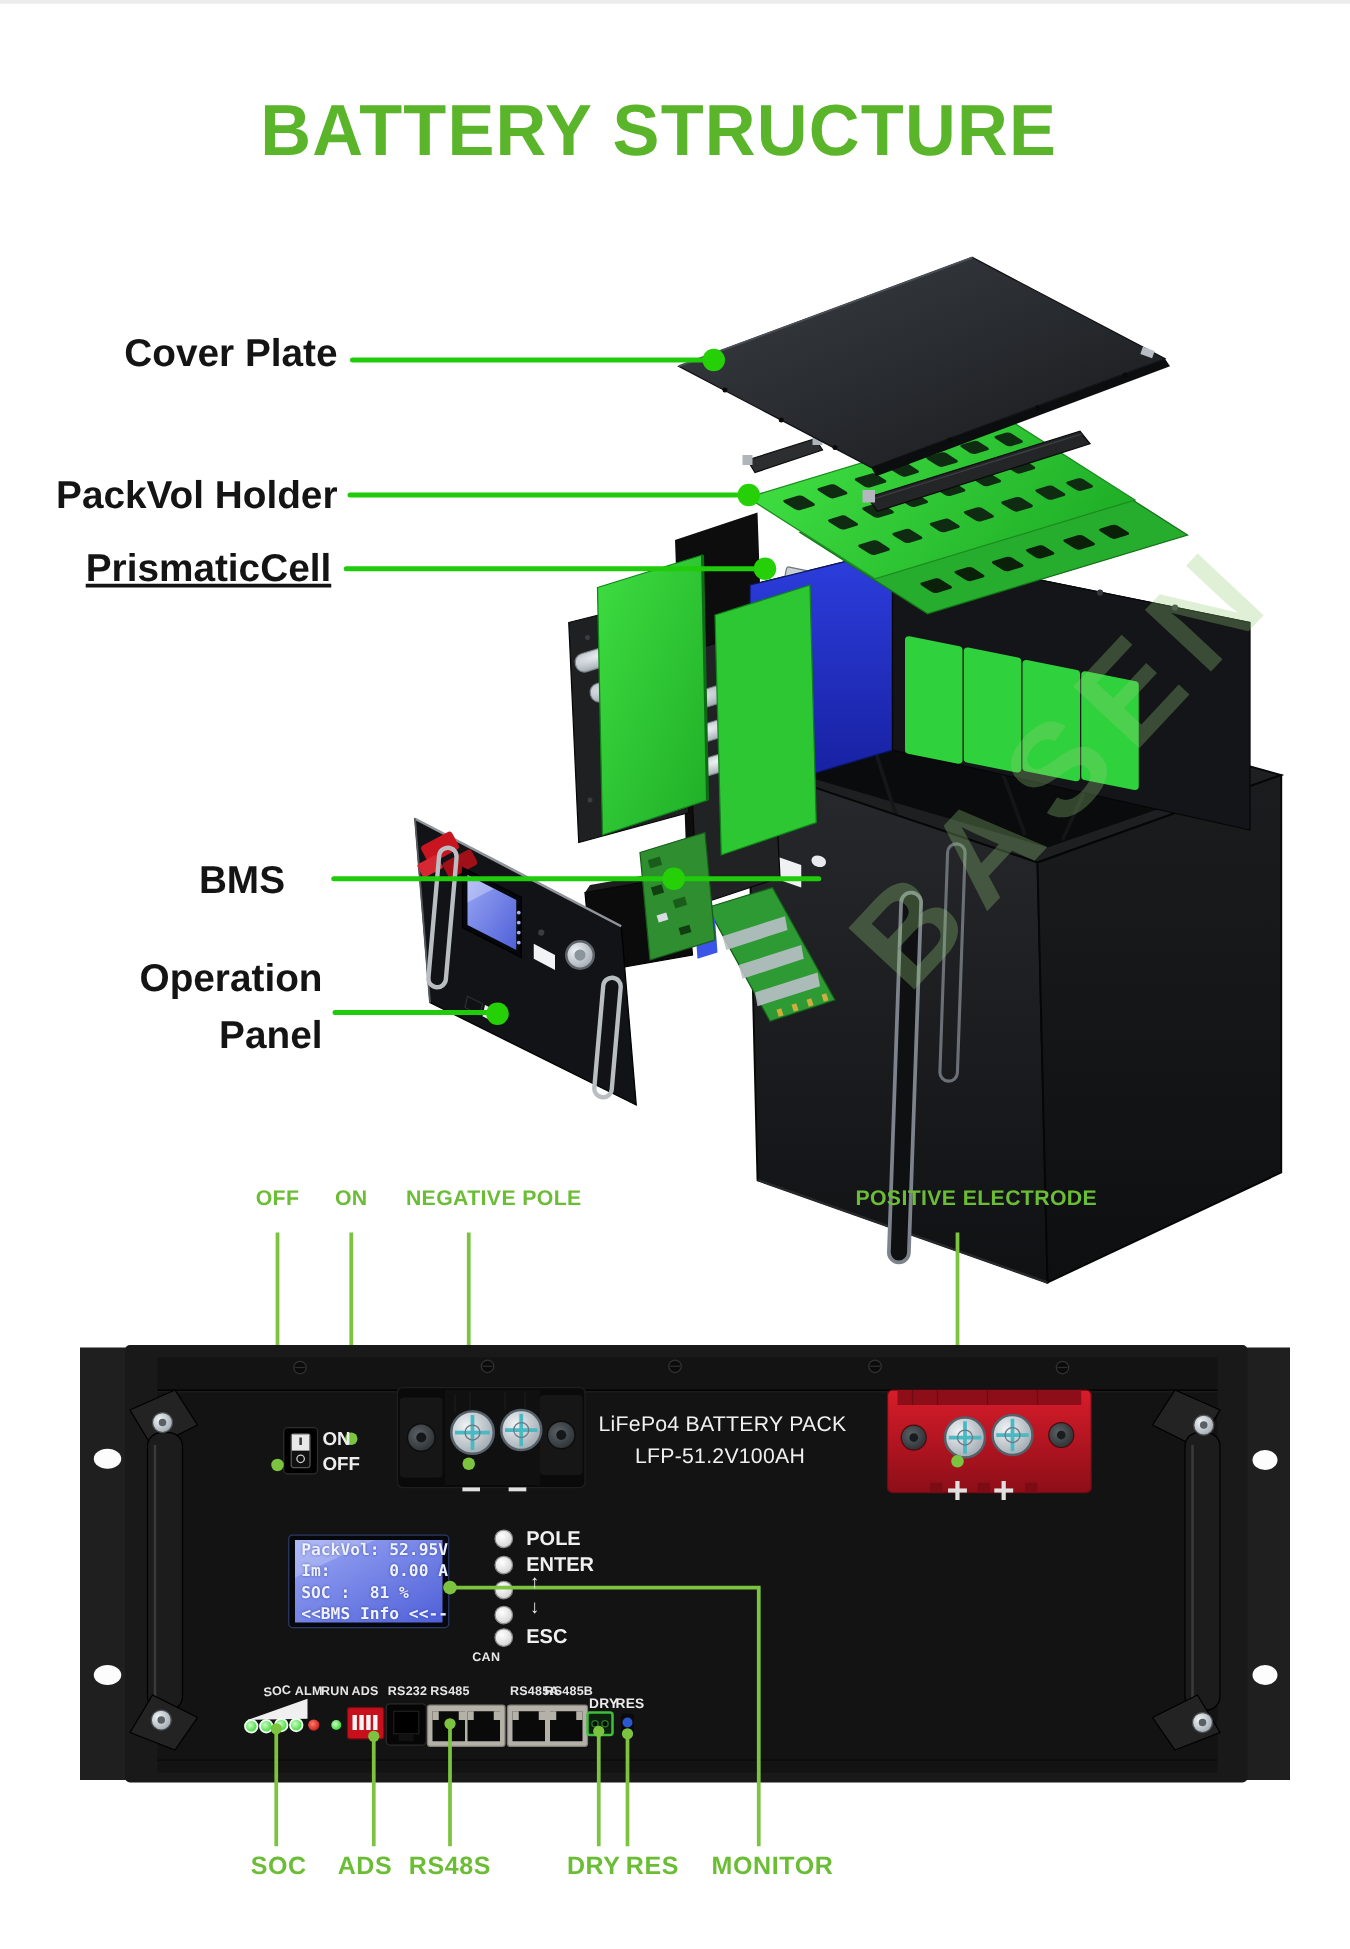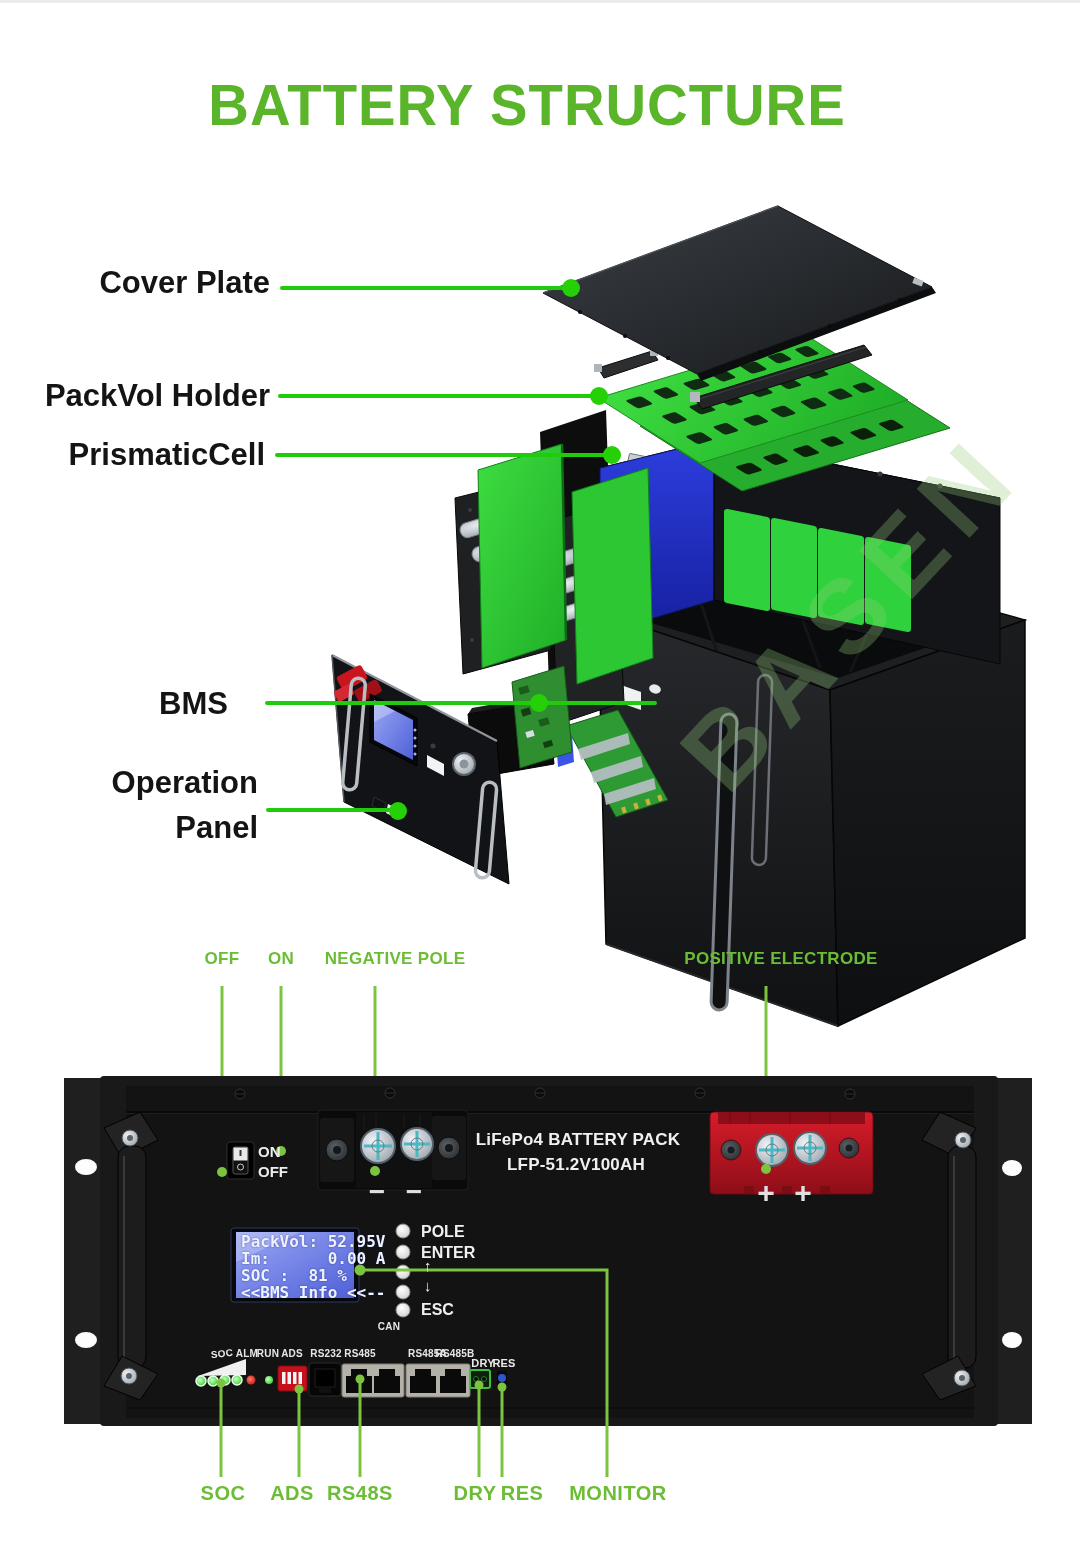"PrismaticCell" div.abs { text-decoration: none -> underline }
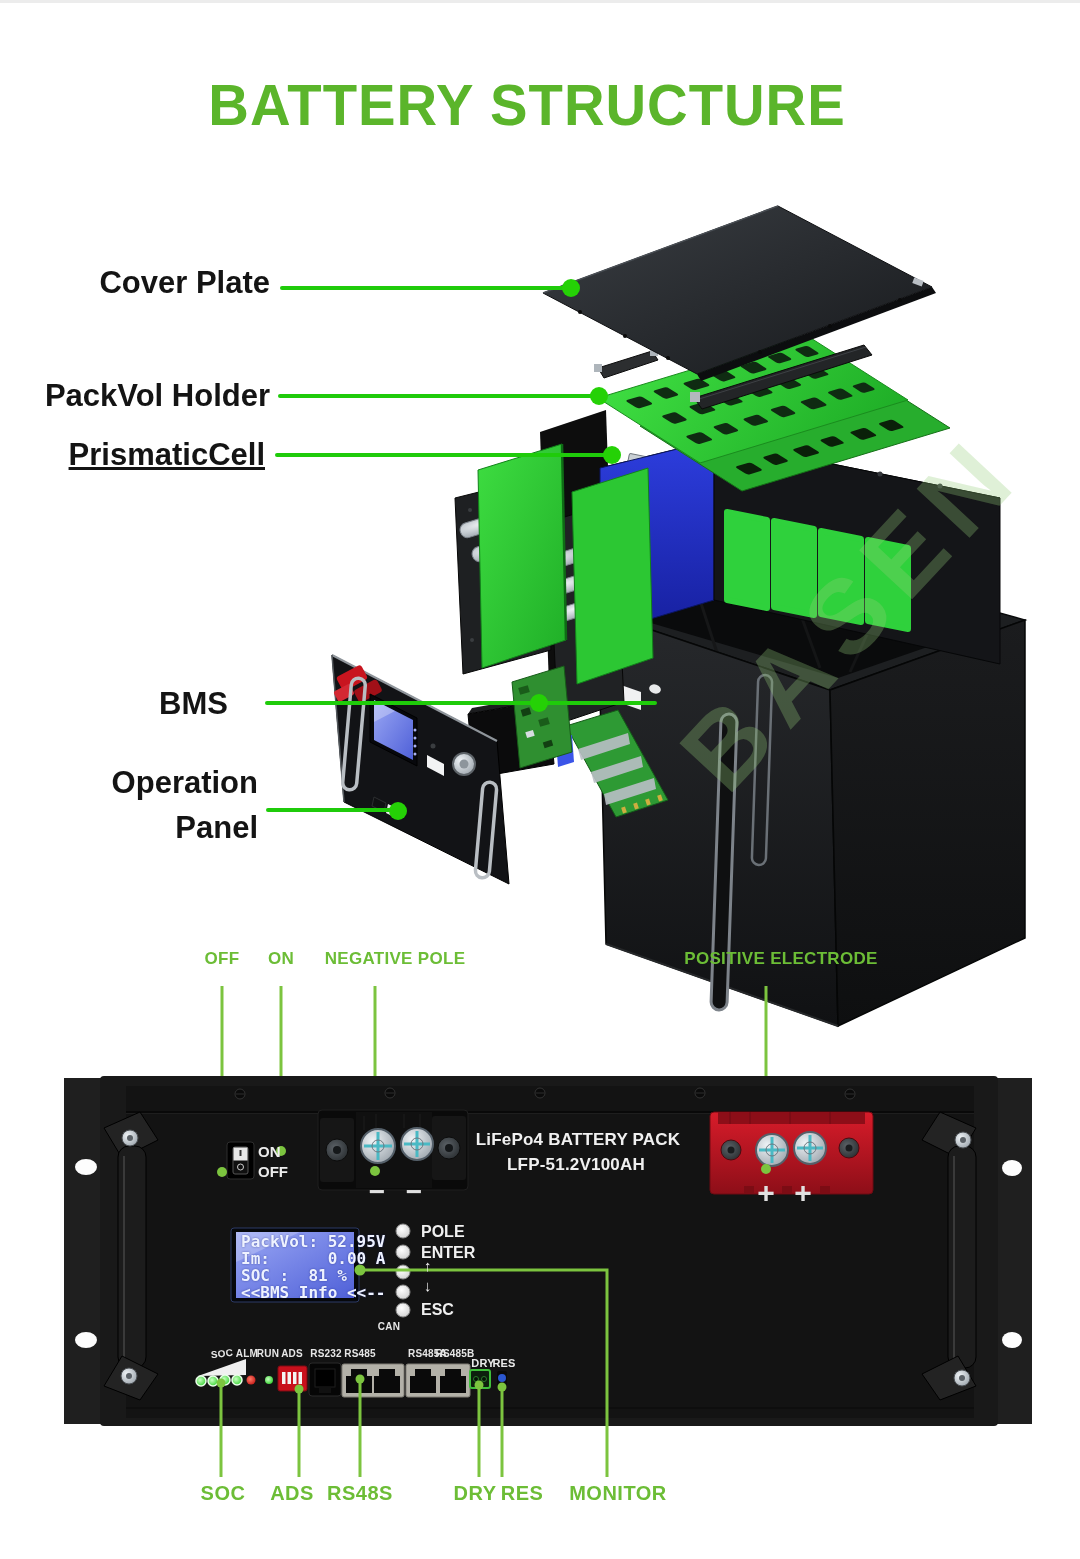"LiFePo4 BATTERY PACK" .prod { font-weight: bold -> normal }
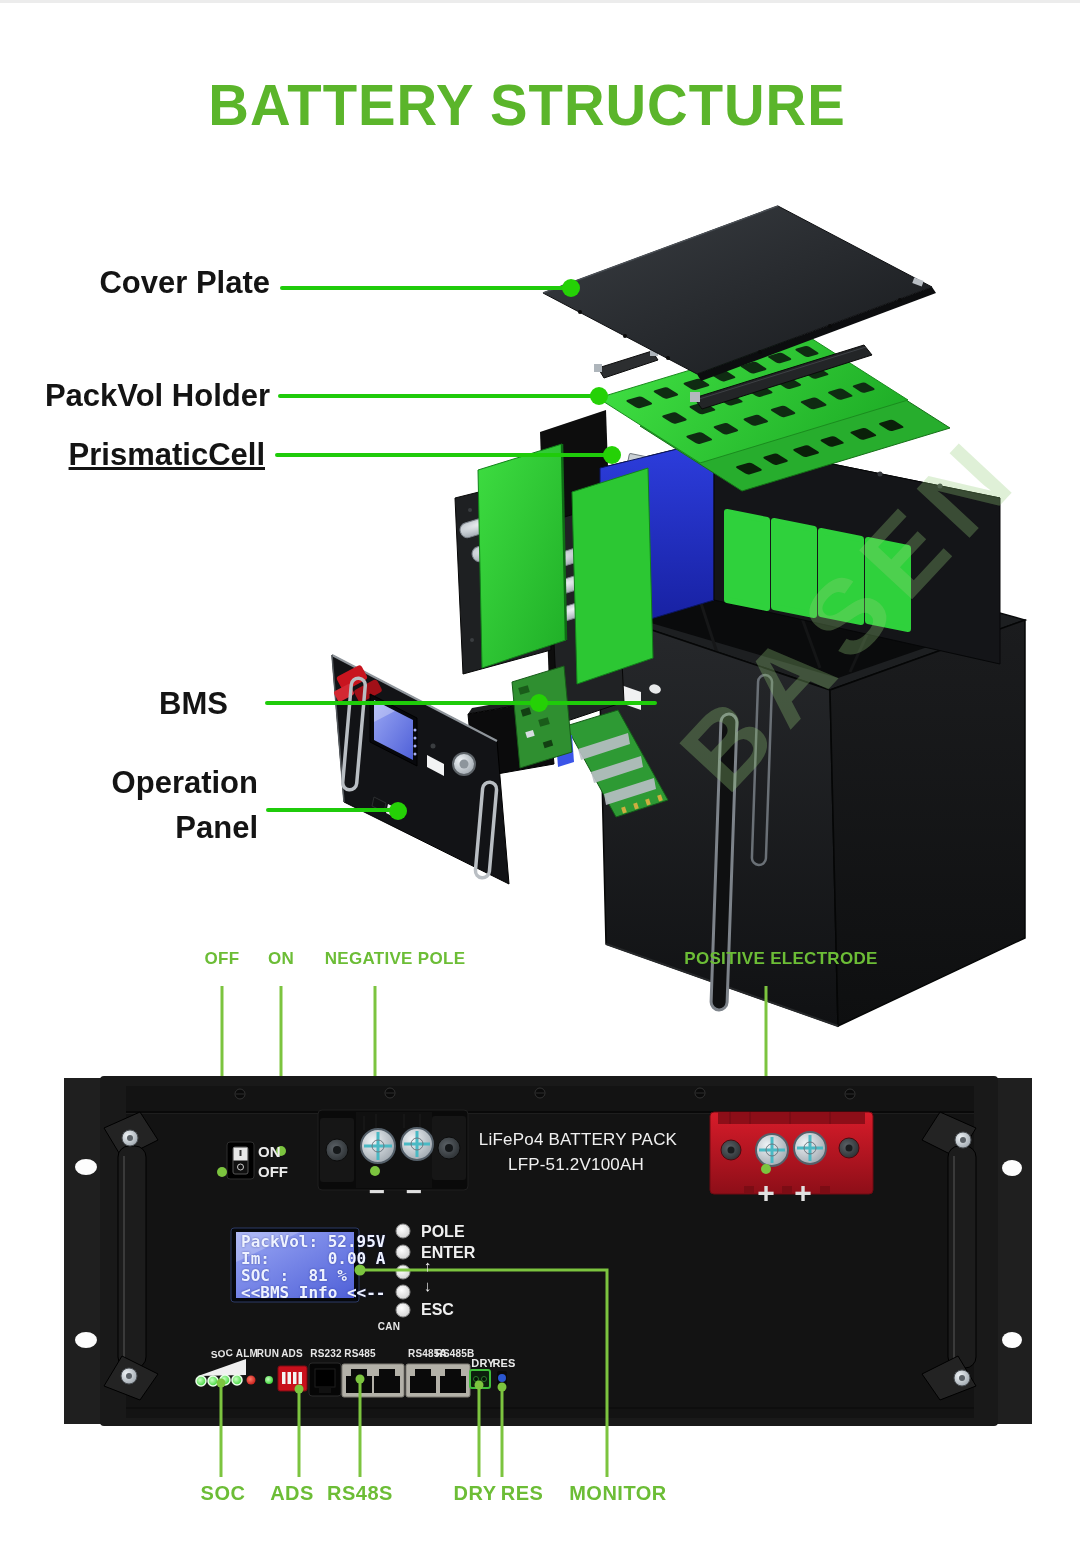"PackVol: 52.95V" .lcdline { font-size: 16px -> 13px }
